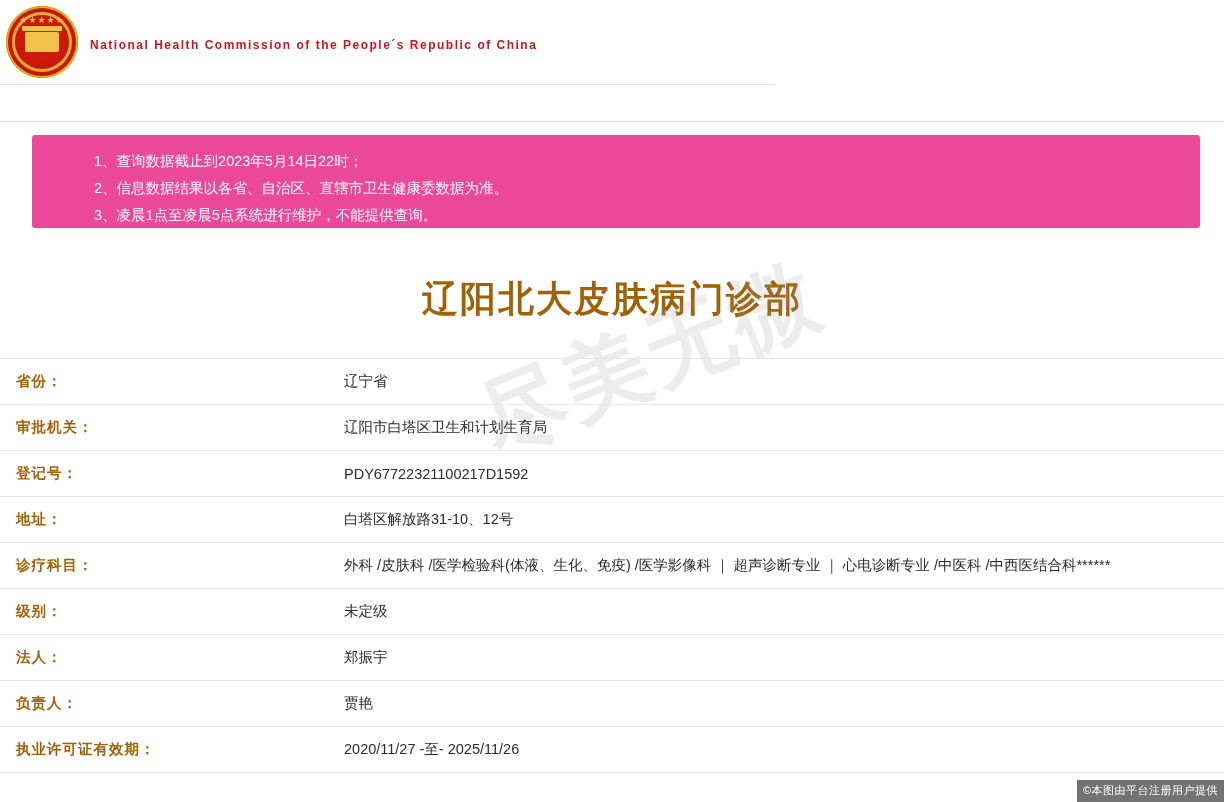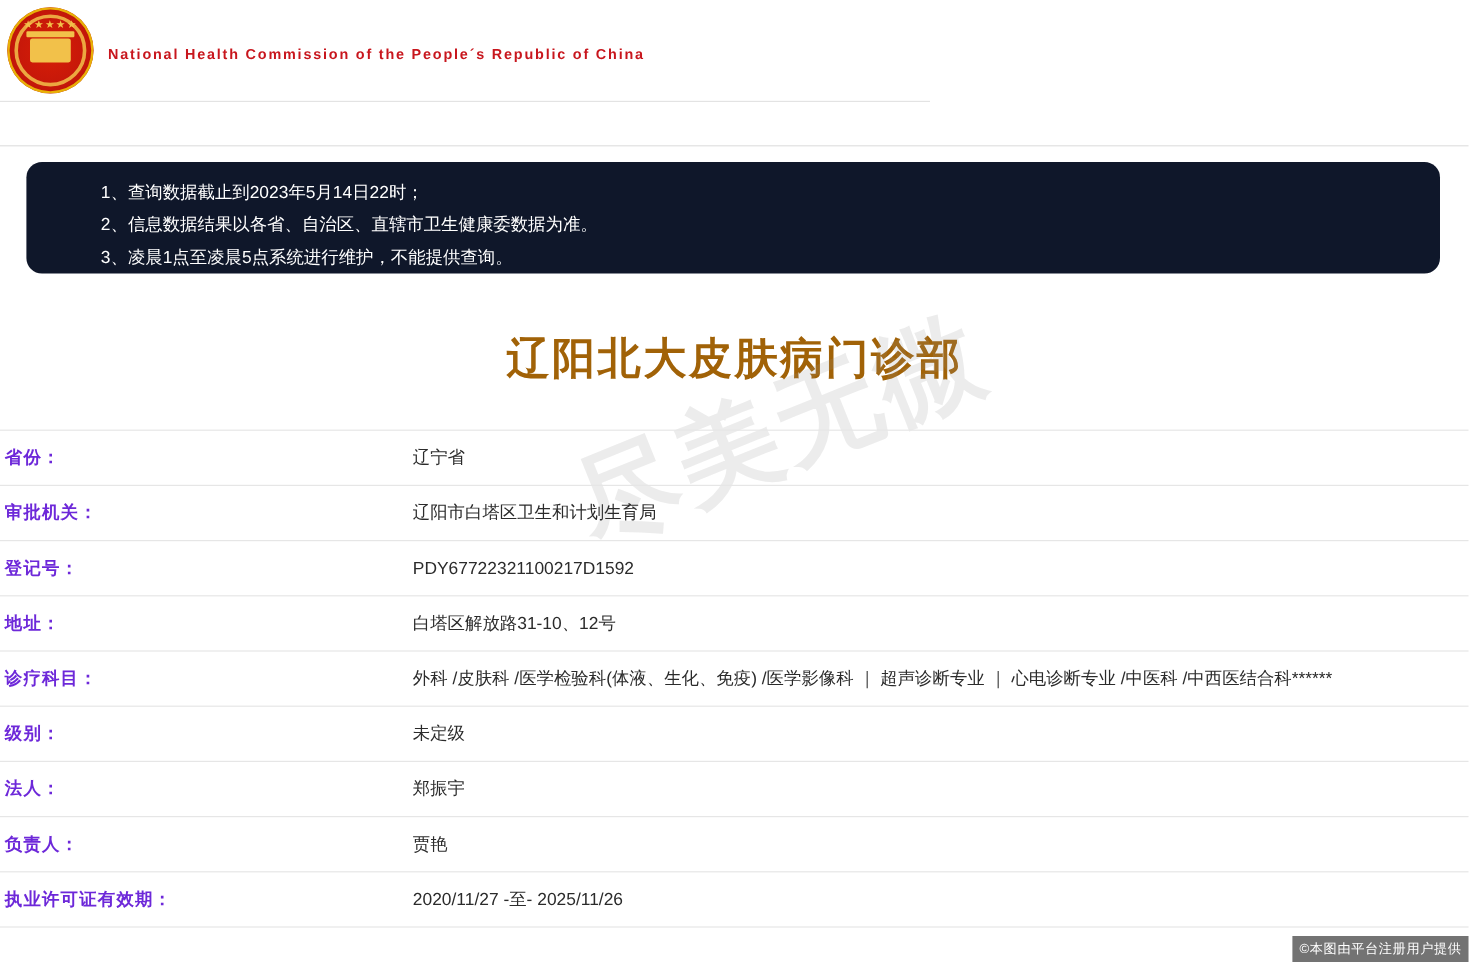"1、查询数据截止到2023年5月14日22时；" .notice { background: #0f172a -> #ec4899; border-radius: 13px -> 3px; margin: 13px 24px 0 22px -> 13px 24px 0 32px }
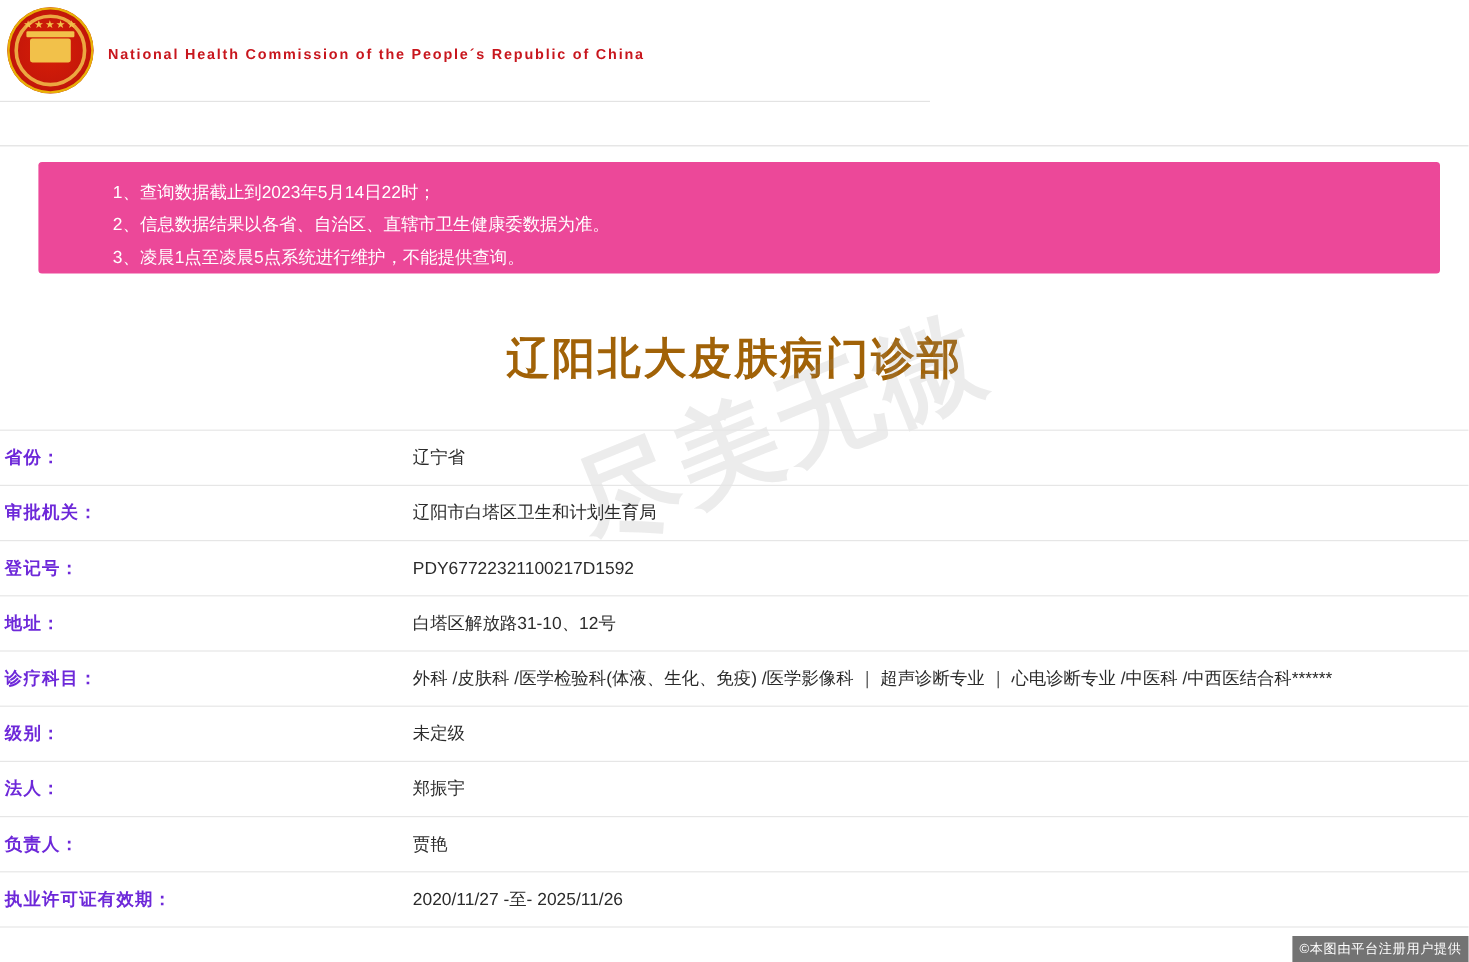"省份：" .info-table td.label { color: #6d28d9 -> #a16207; padding-left: 4px -> 16px }
